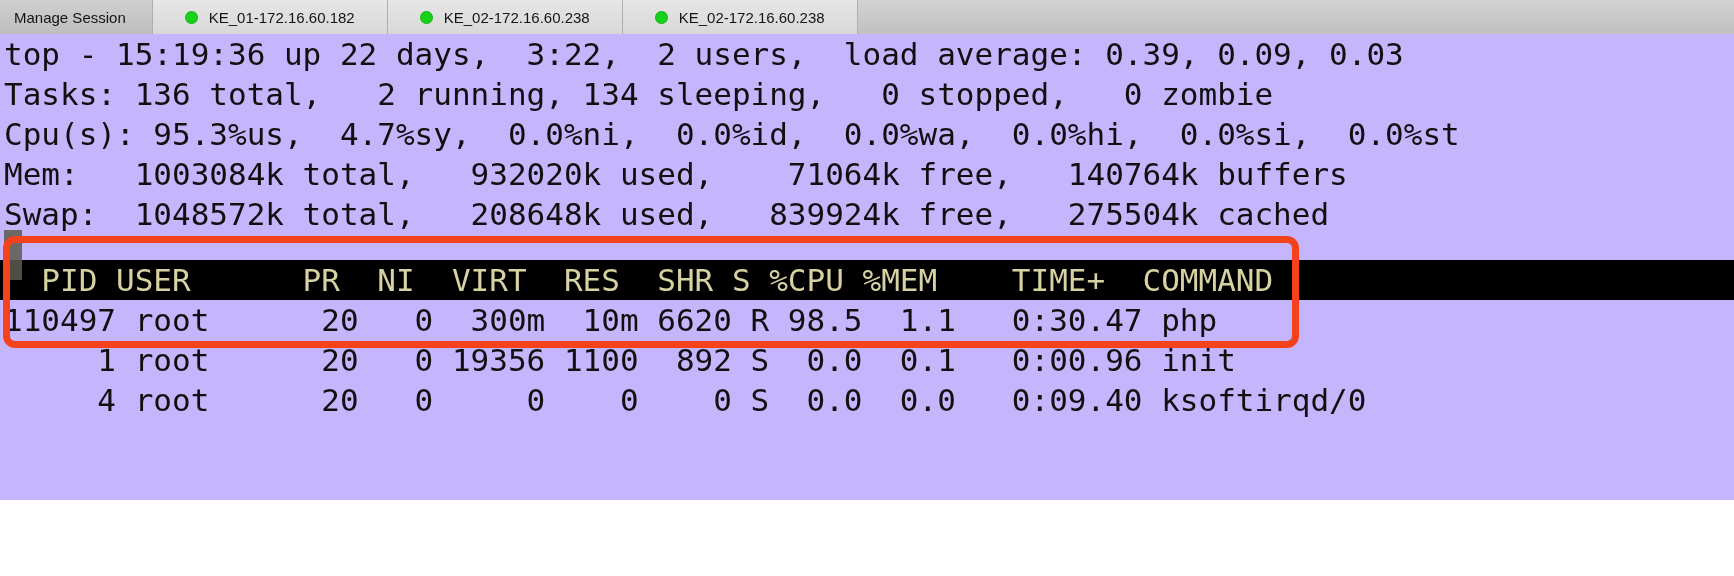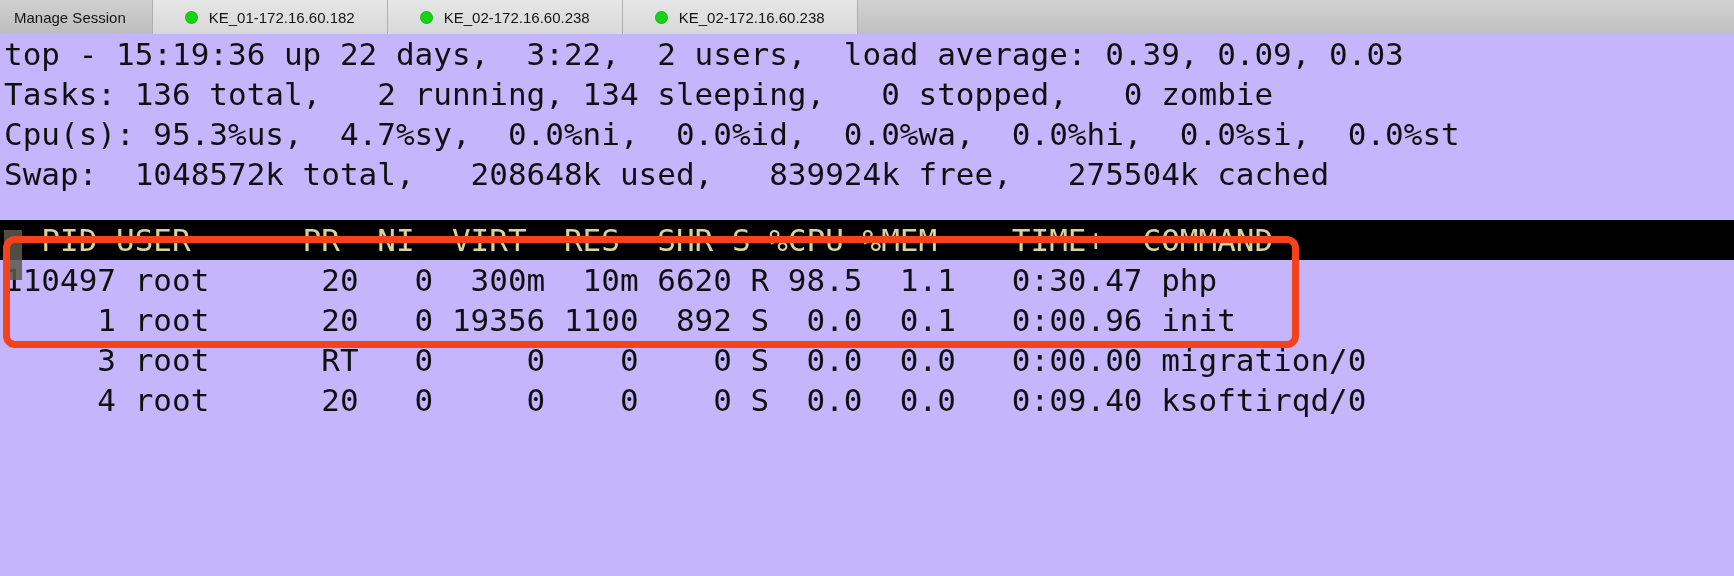"Manage Session" #app { height: 576px -> 500px }
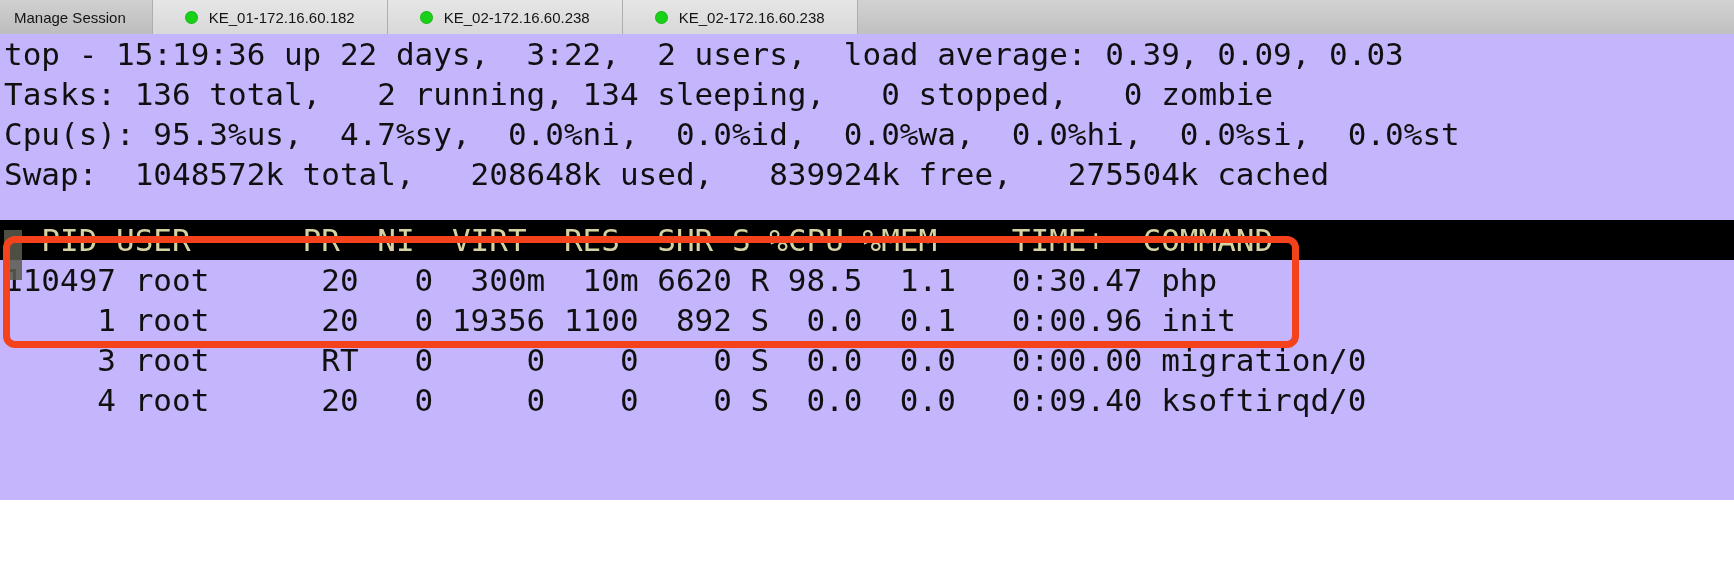"Mem: 1003084k total, 932020k used," div.tline { html: none -> <div>Mem: 1003084k total, 932020k used, 71064k free, 140764k buffers</div> }
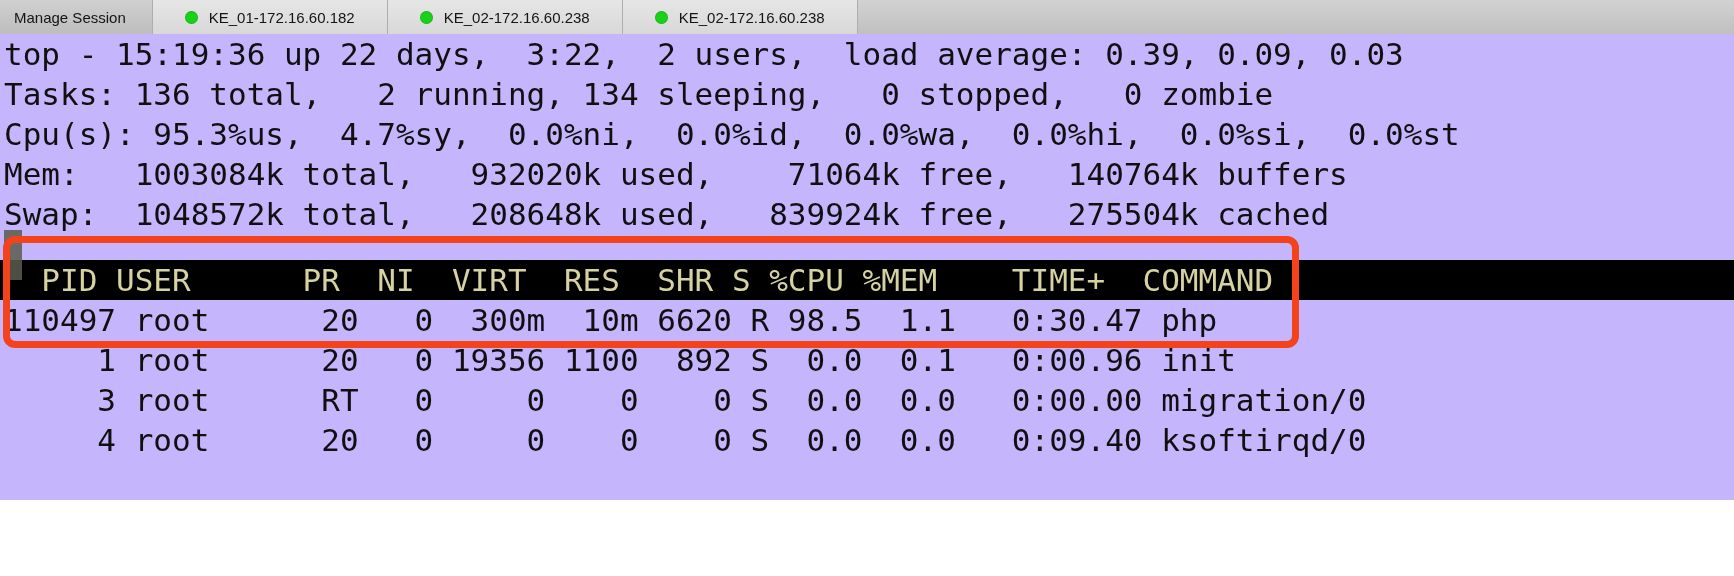"3 root RT 0 0" div.tline { html: <div> 3 root RT 0 0 0 0 S 0.0 0.0 0:00.00 migration/0</div> -> none }
